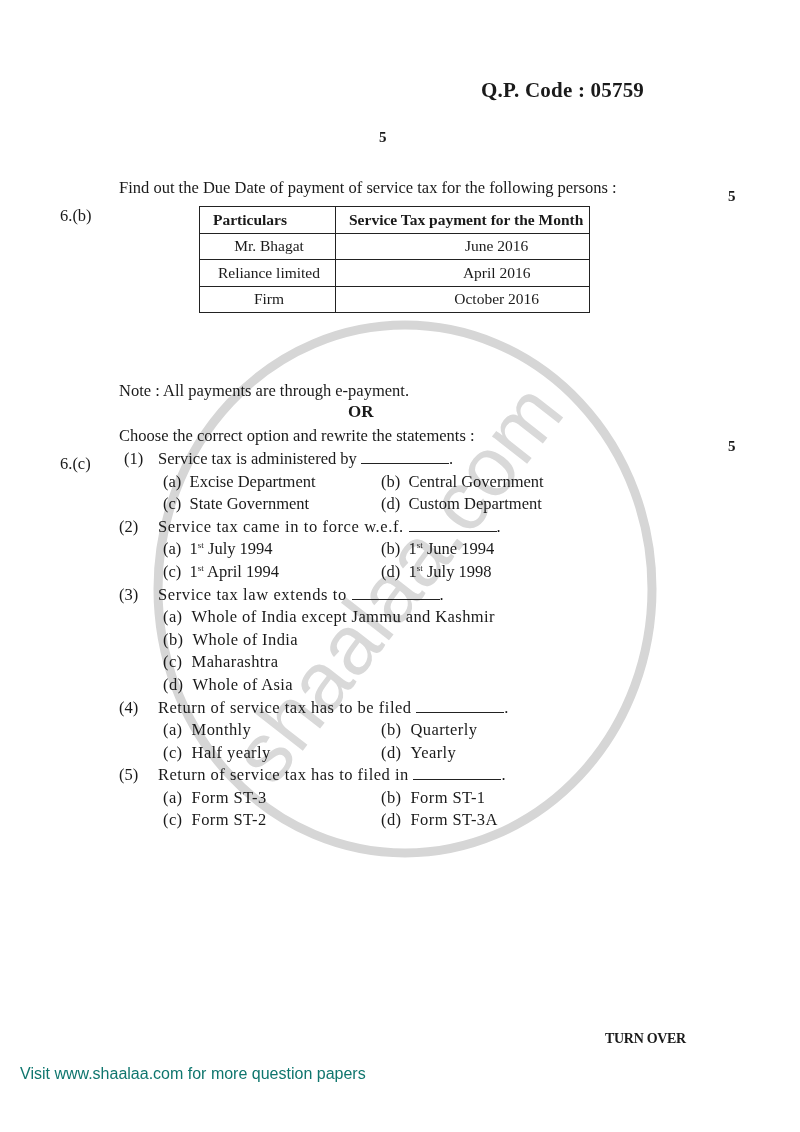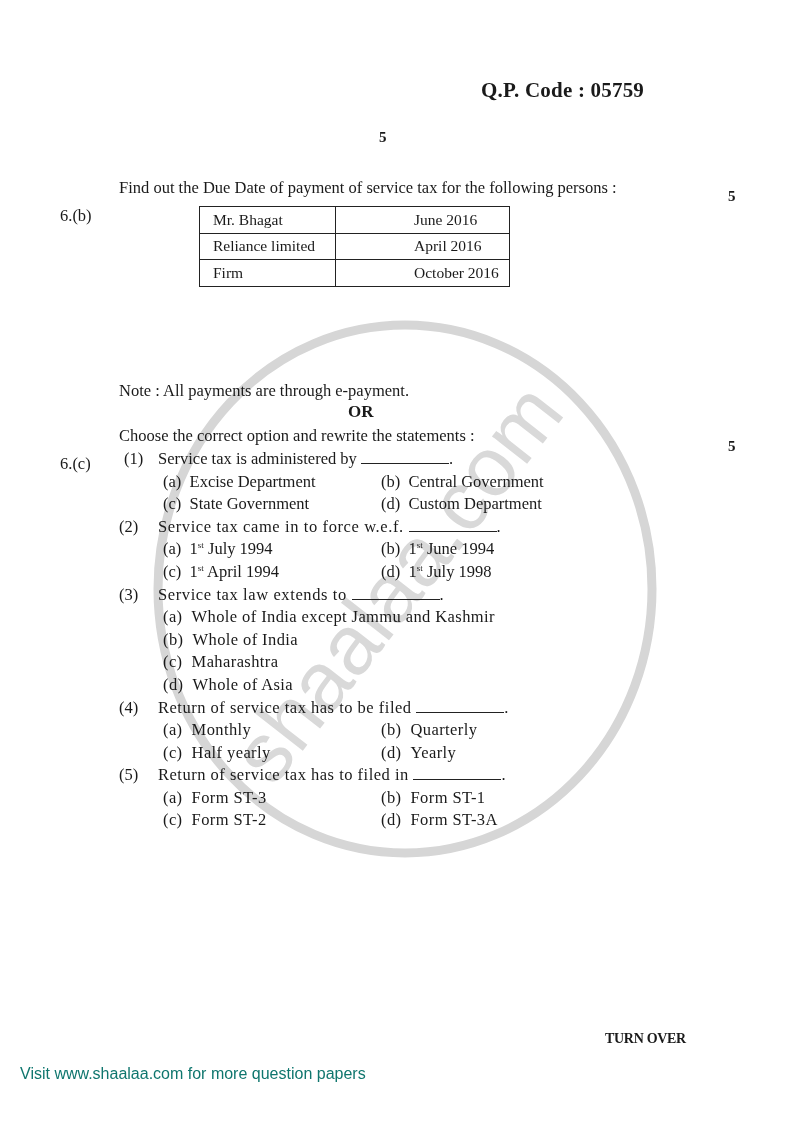"Particulars" tr { html: none -> <tr> <th>Particulars</th> <th>Service Tax payment for the Month</th> </tr> }
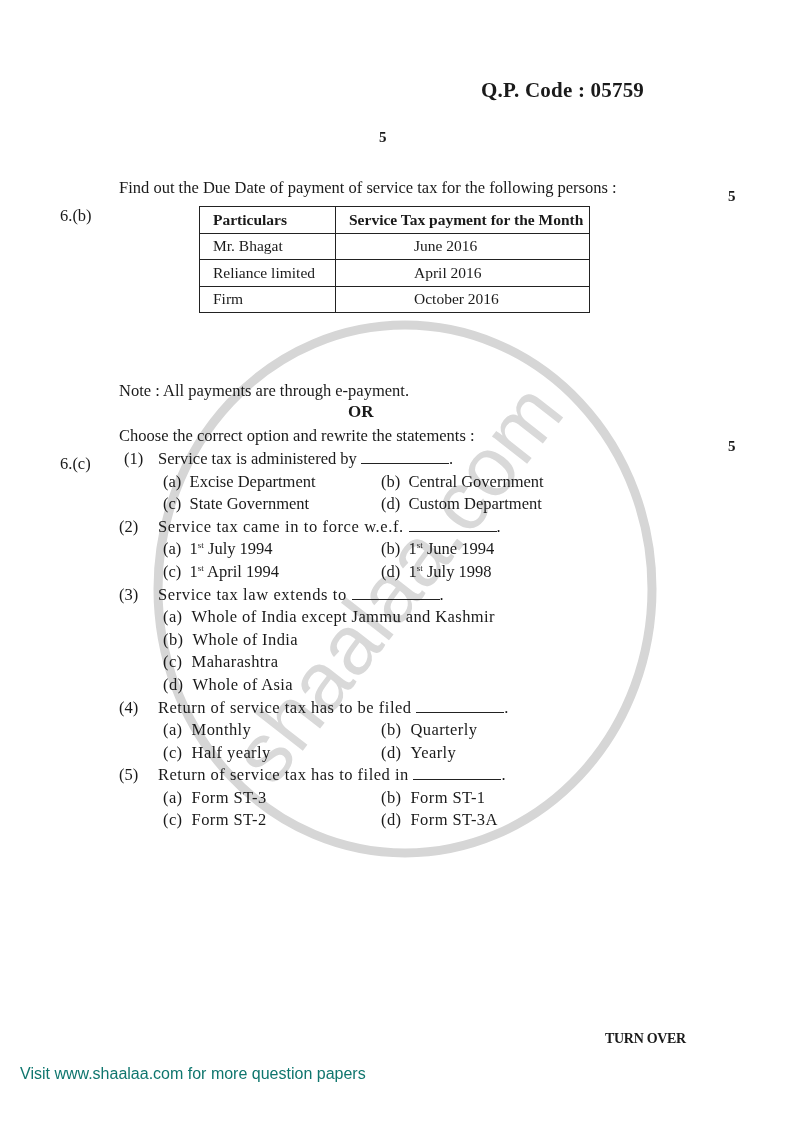"Mr. Bhagat" table.tbl td.c1 { text-align: none -> center }
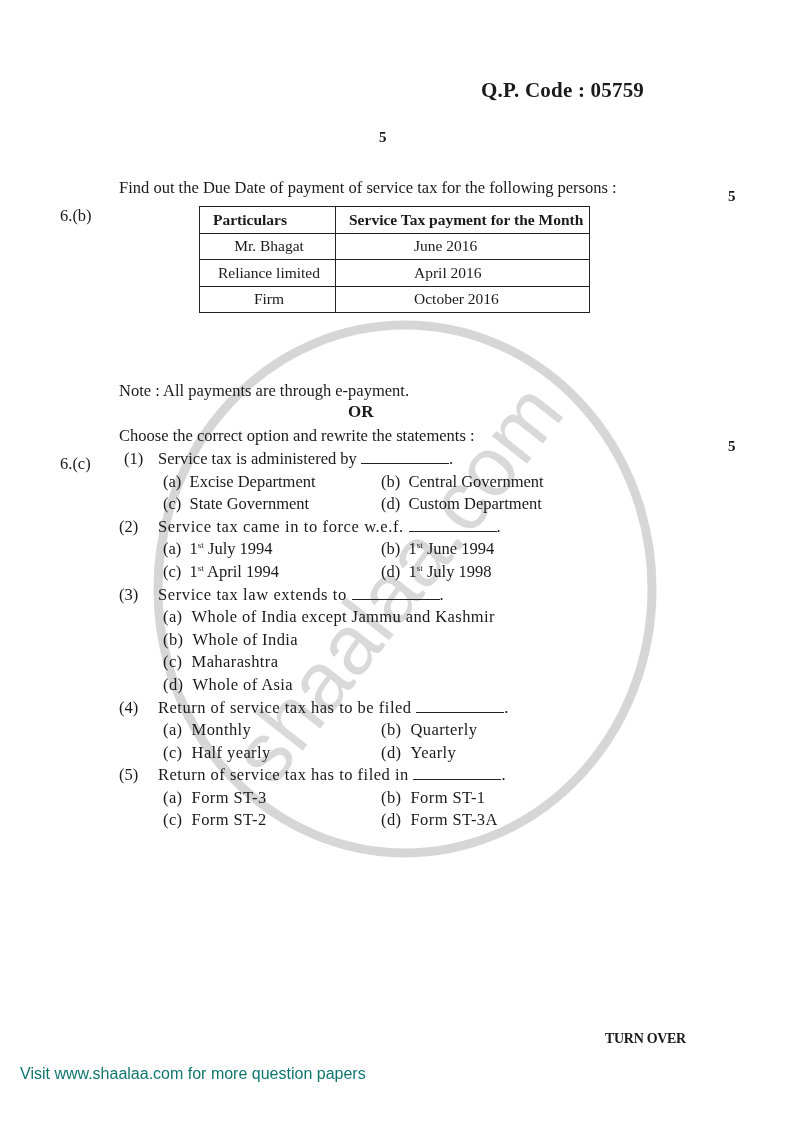"June 2016" table.tbl td.c2 { text-align: none -> center }
